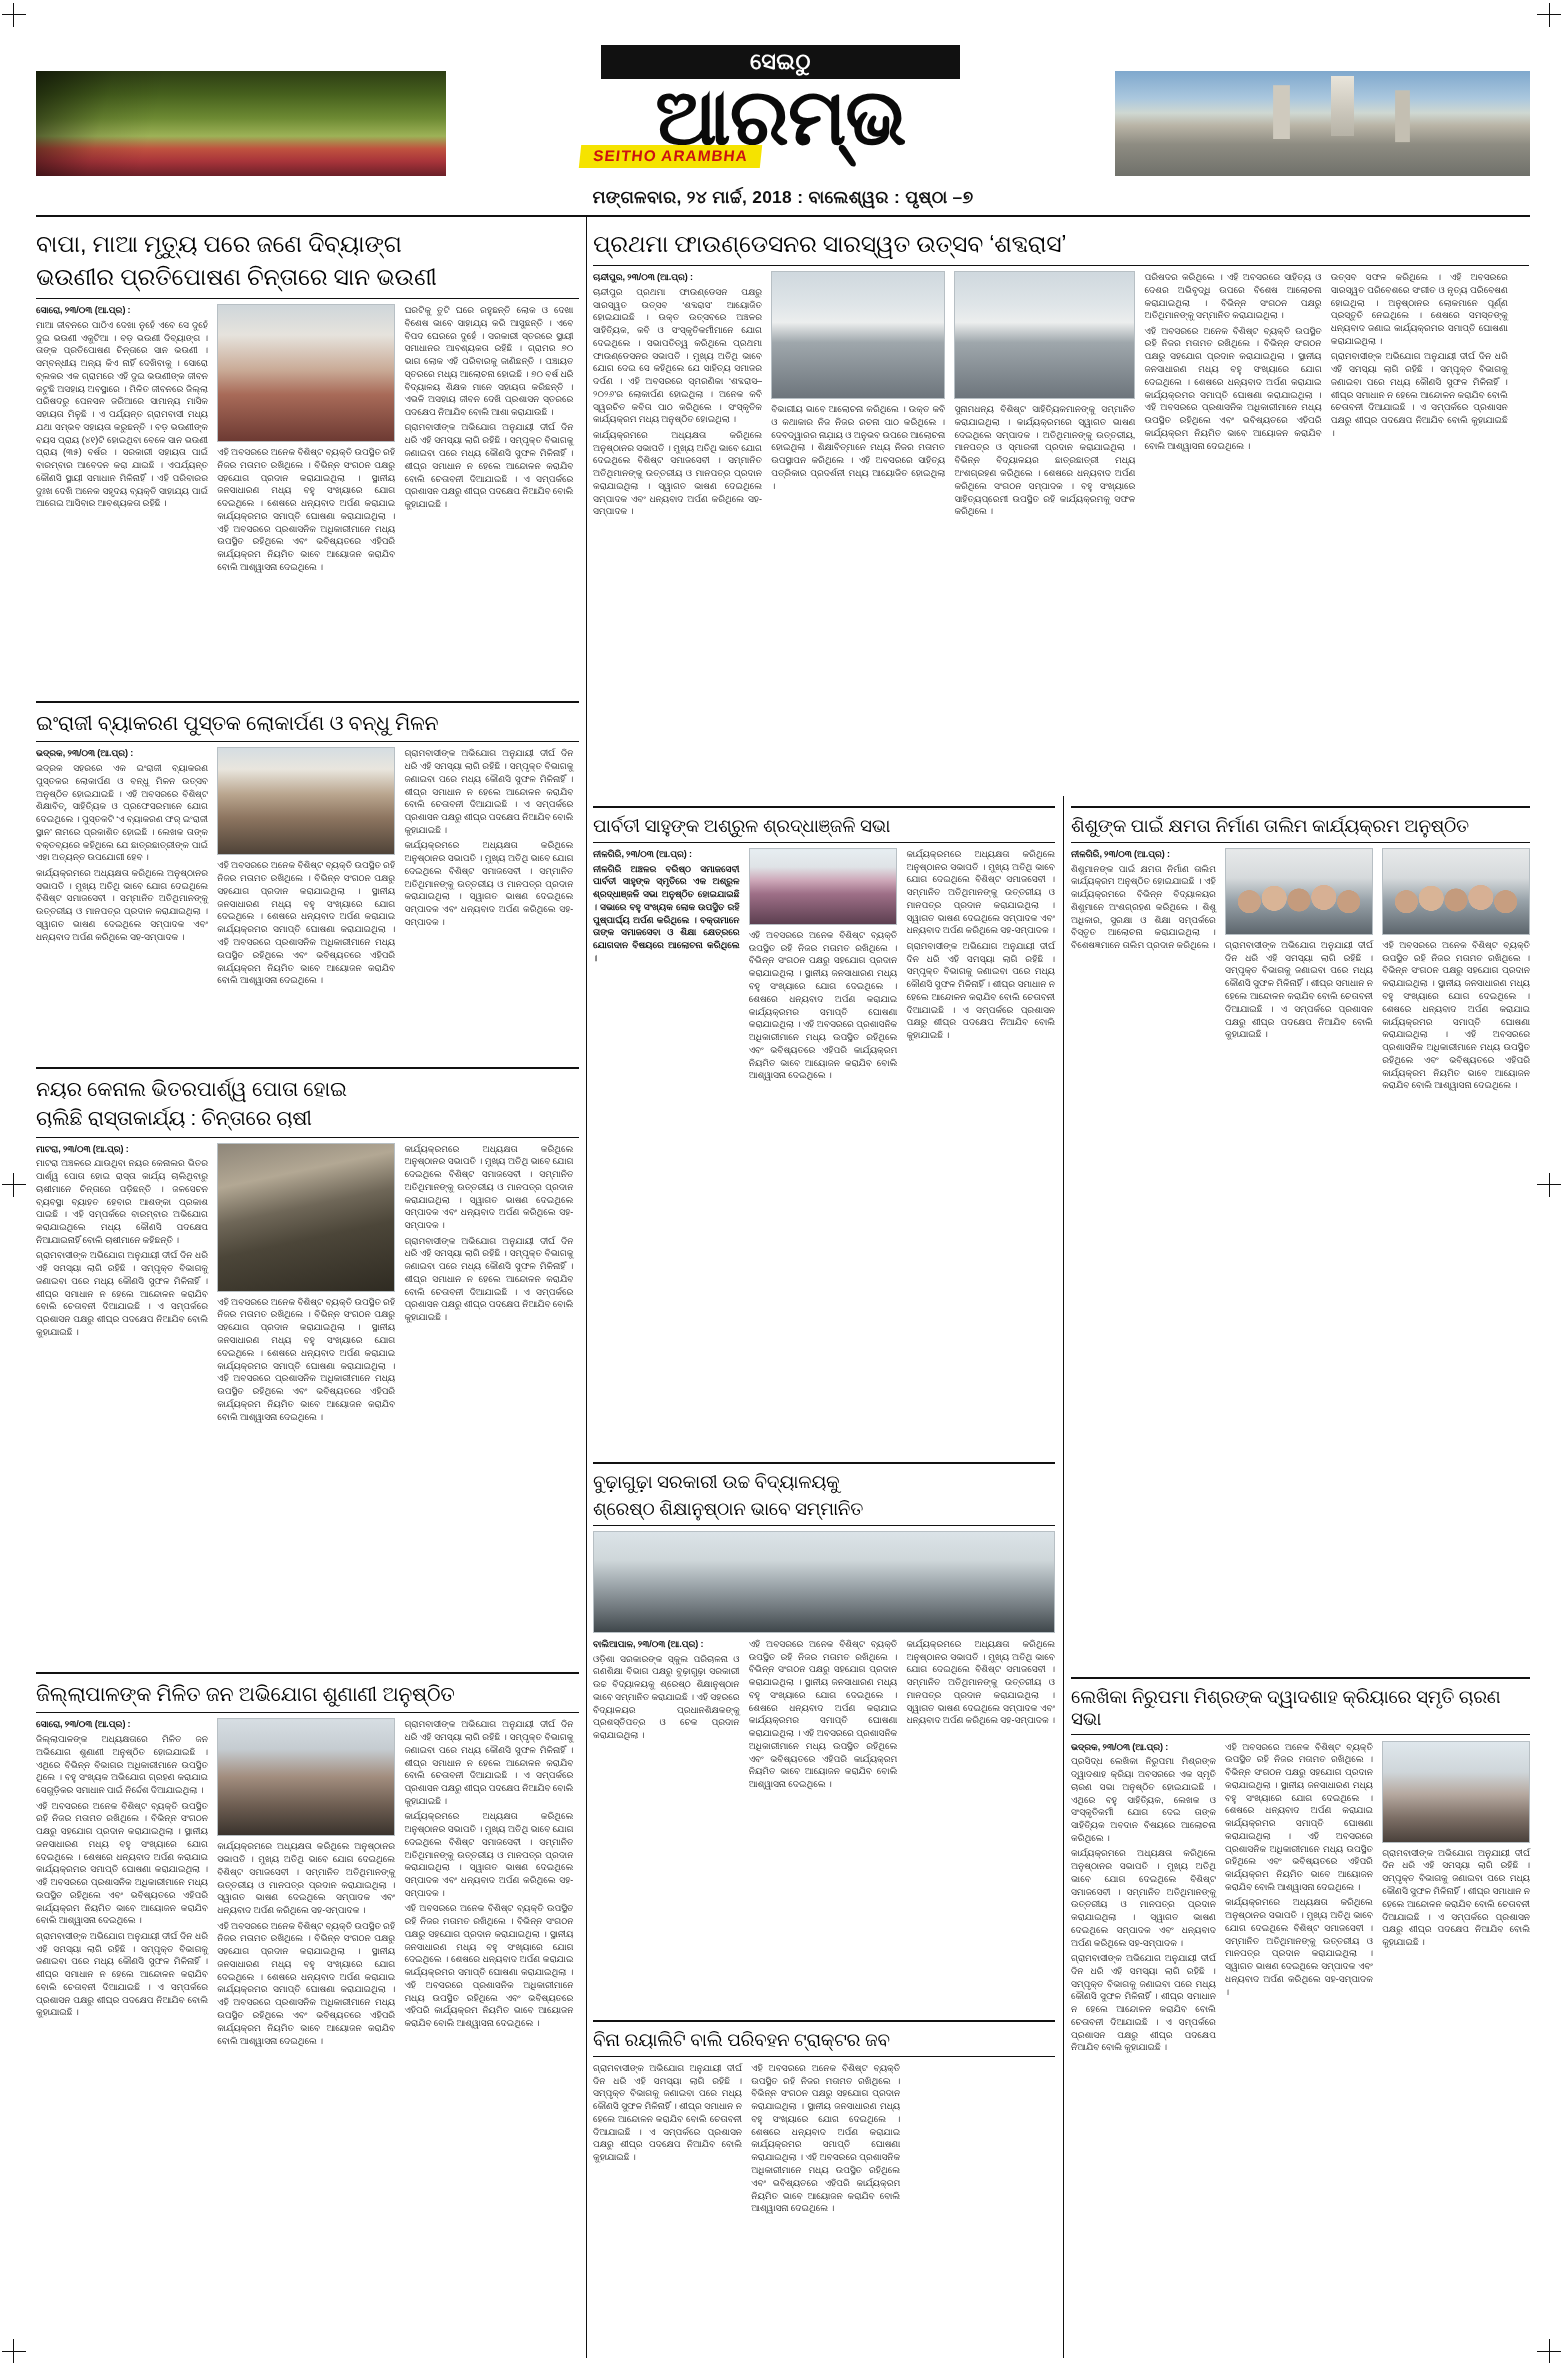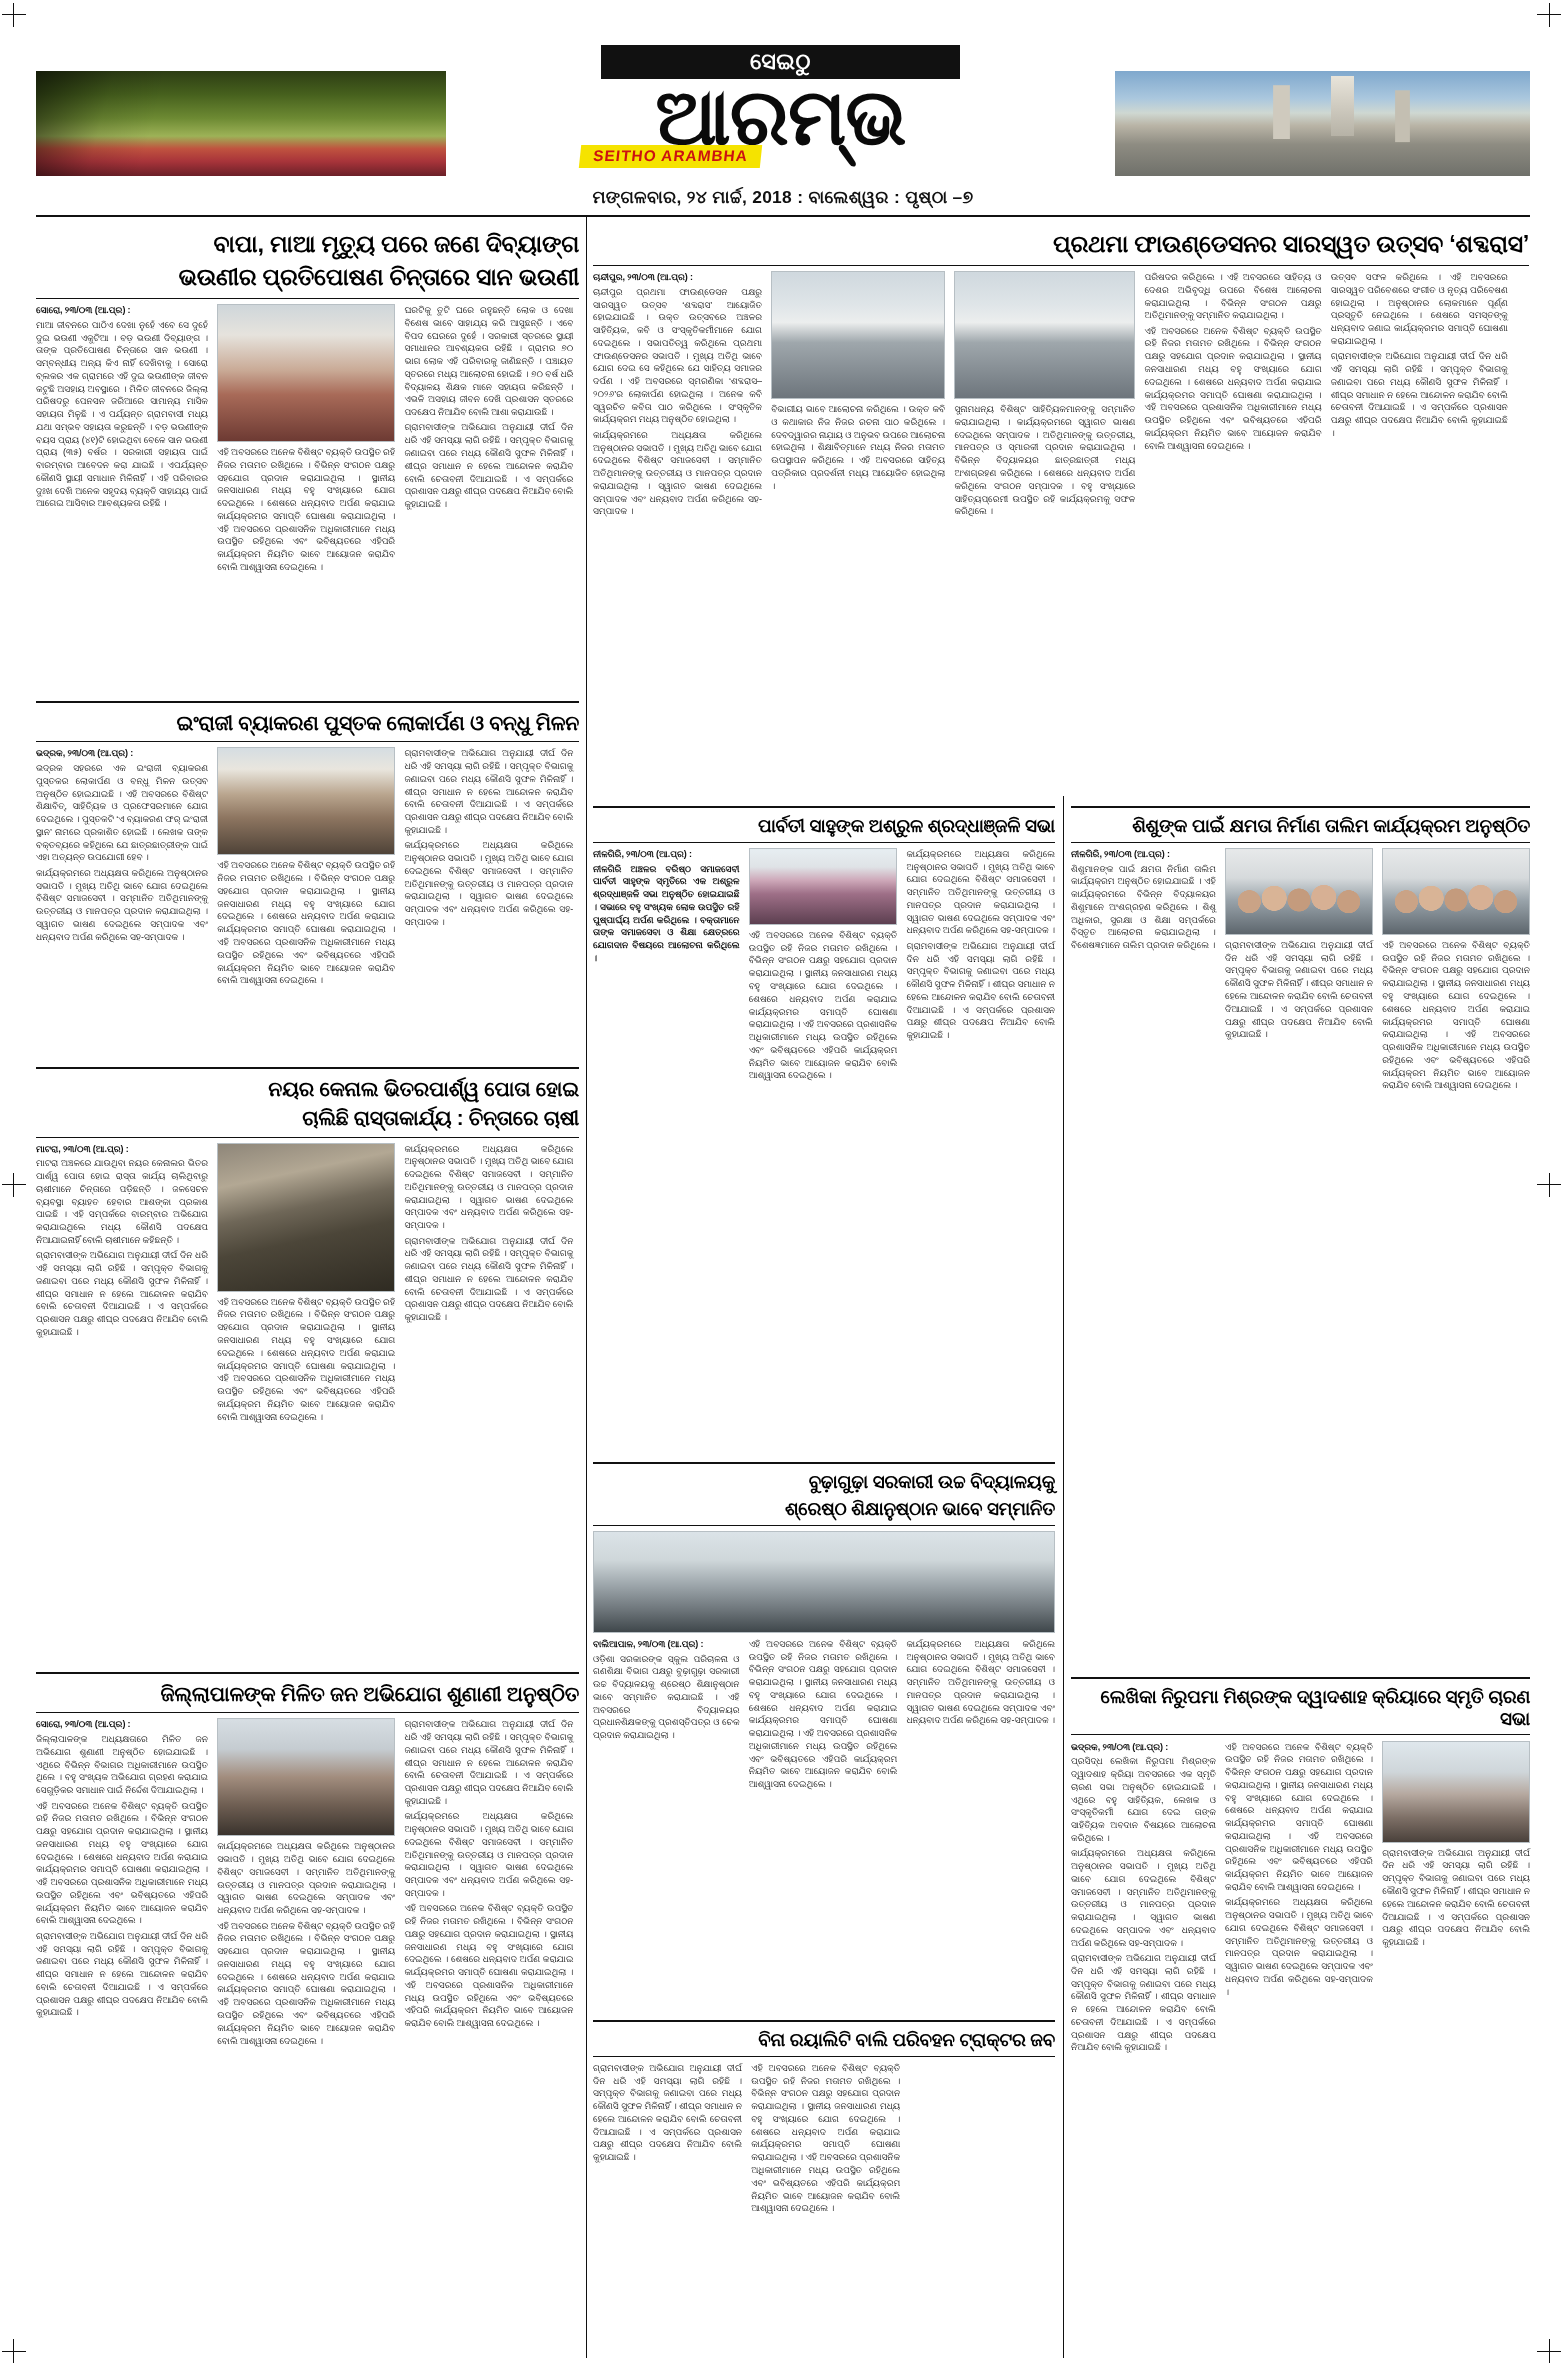"ବାପା, ମାଆ ମୃତ୍ୟୁ ପରେ ଜଣେ" .headline { font-weight: 700 -> 400; text-align: right -> left }
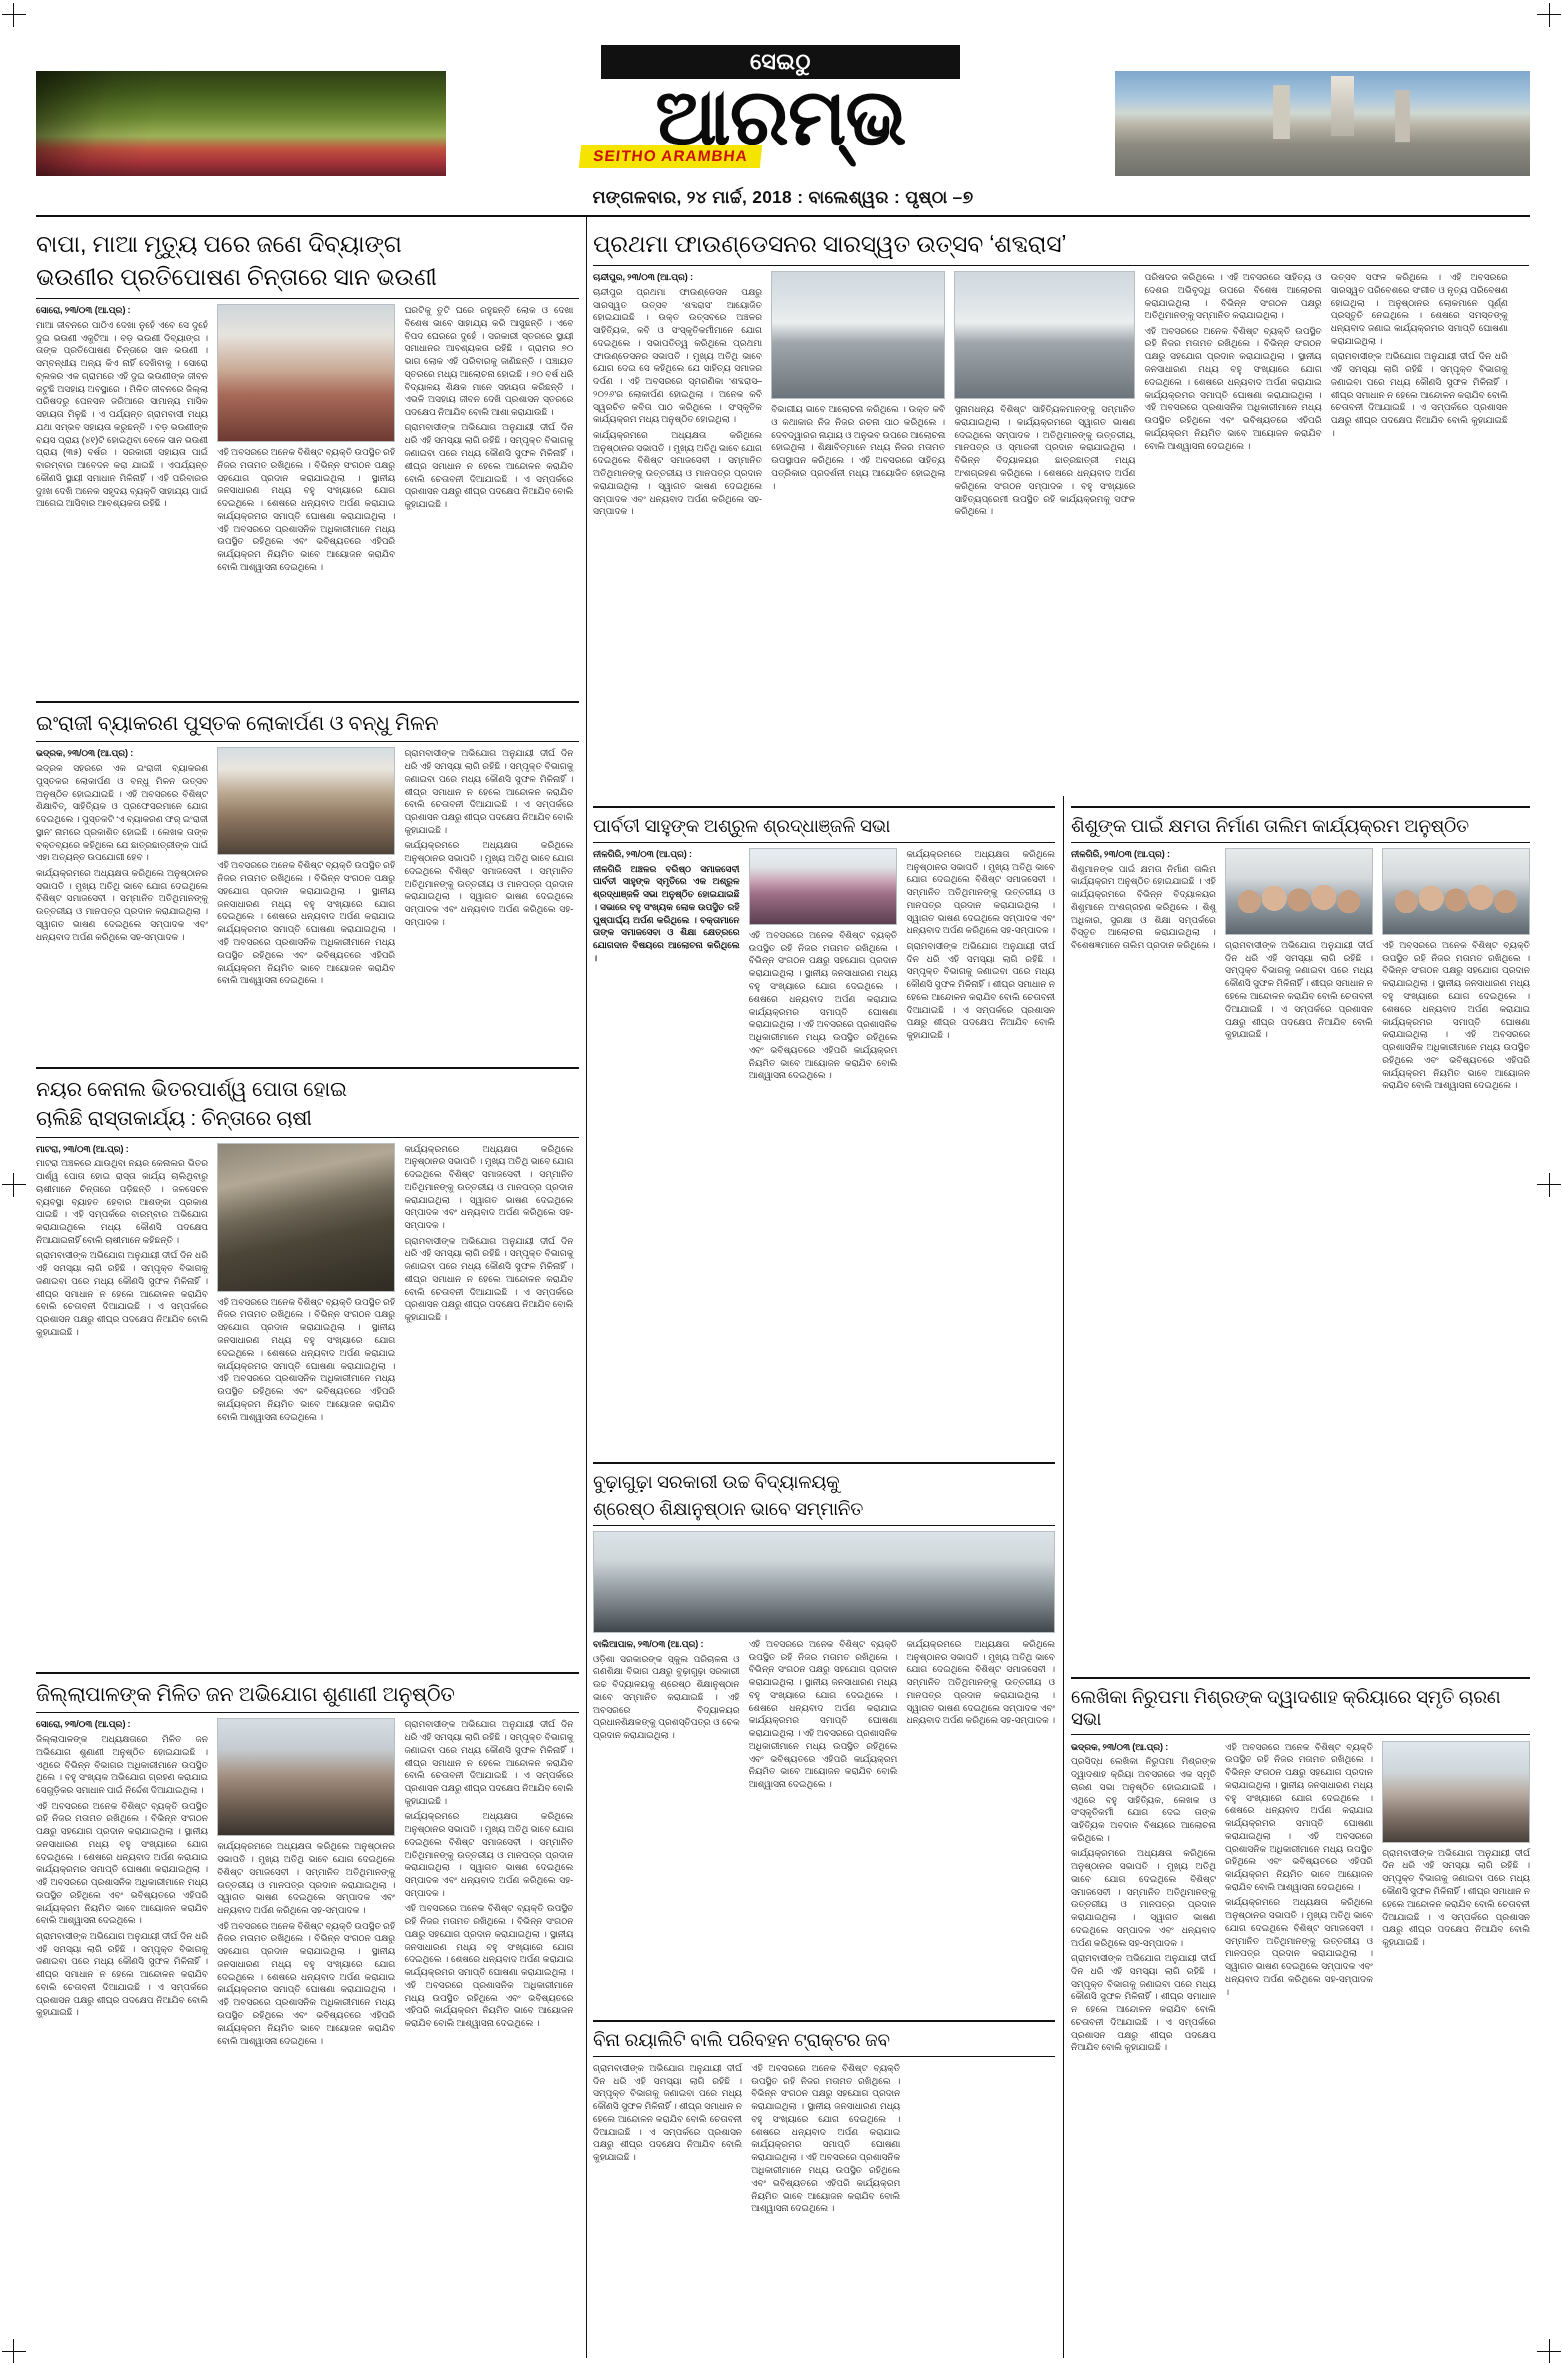"ଓଡ଼ିଶା ସରକାରଙ୍କ ସ୍କୁଲ ପରିଚାଳନା ଓ" div.bodytext { text: ଅବସରରେ -> ସହରରେ }
